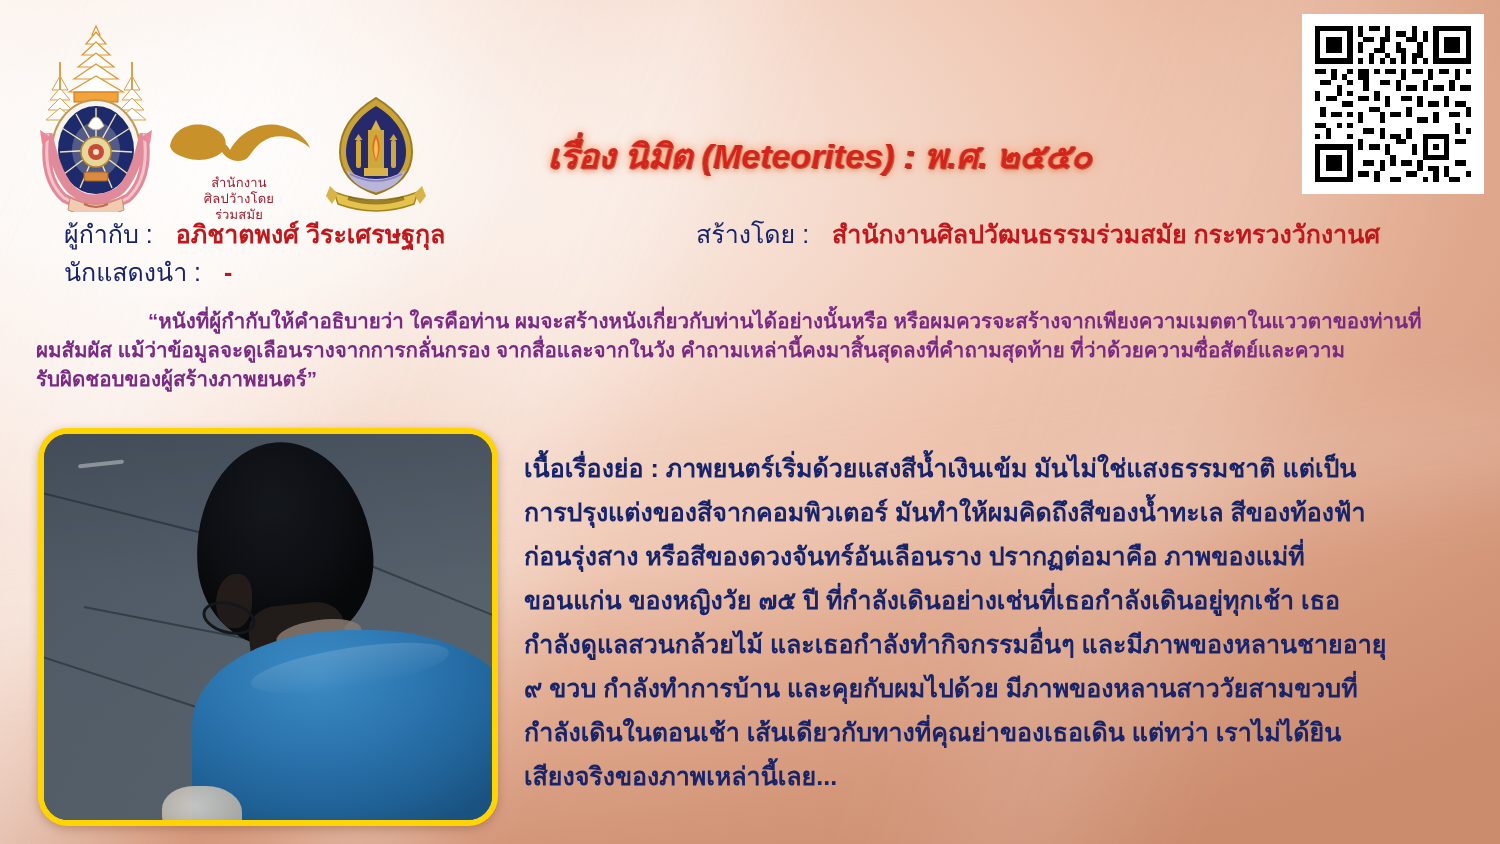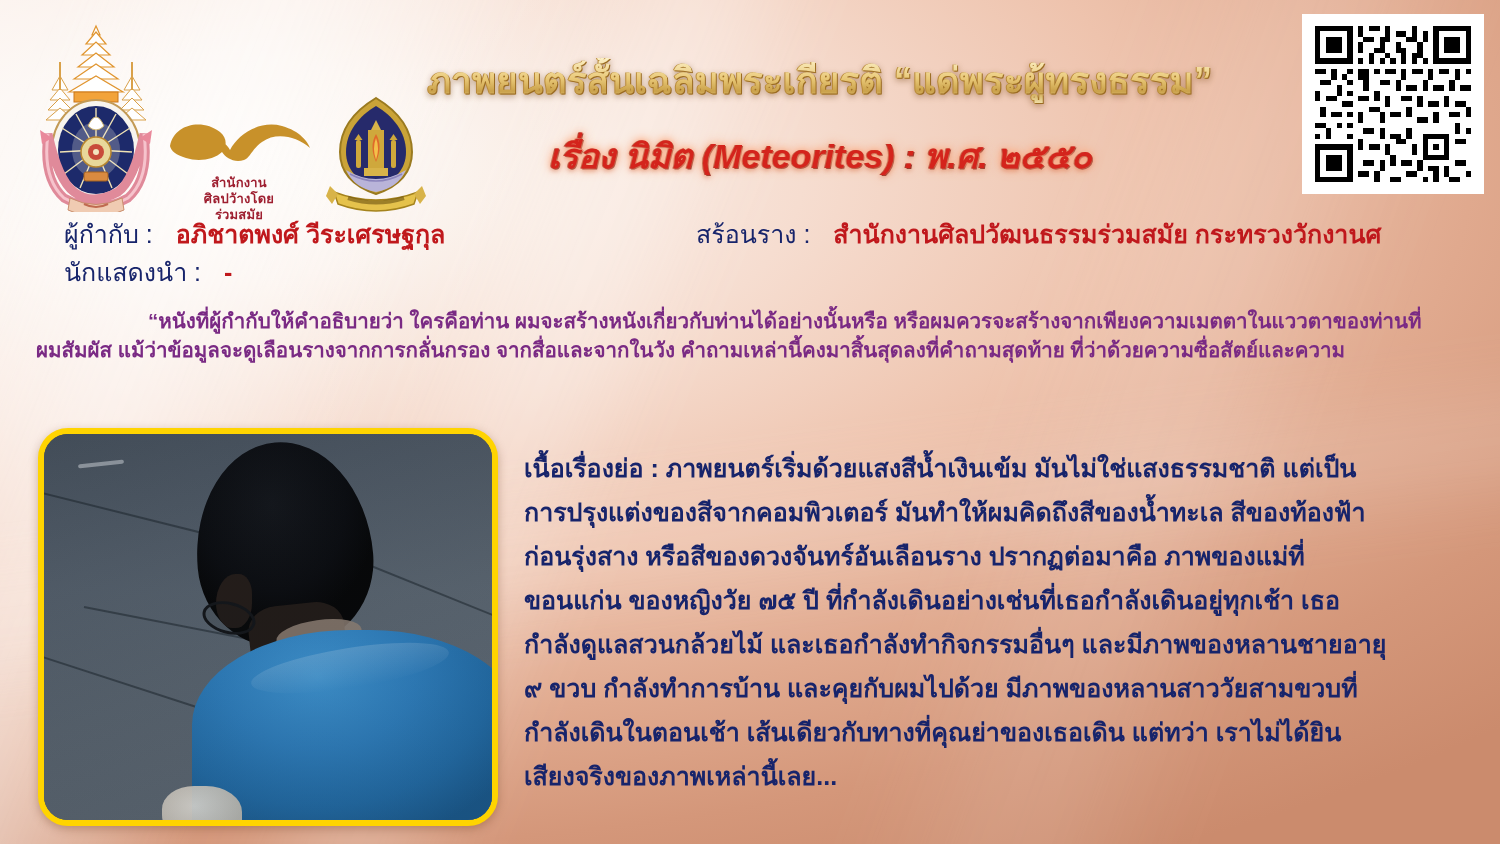"ภาพยนตร์สั้นเฉลิมพระเกียรติ" div { html: <div>ภาพยนตร์สั้นเฉลิมพระเกียรติ “แด่พระผู้ทรงธรรม”</div> -> none }
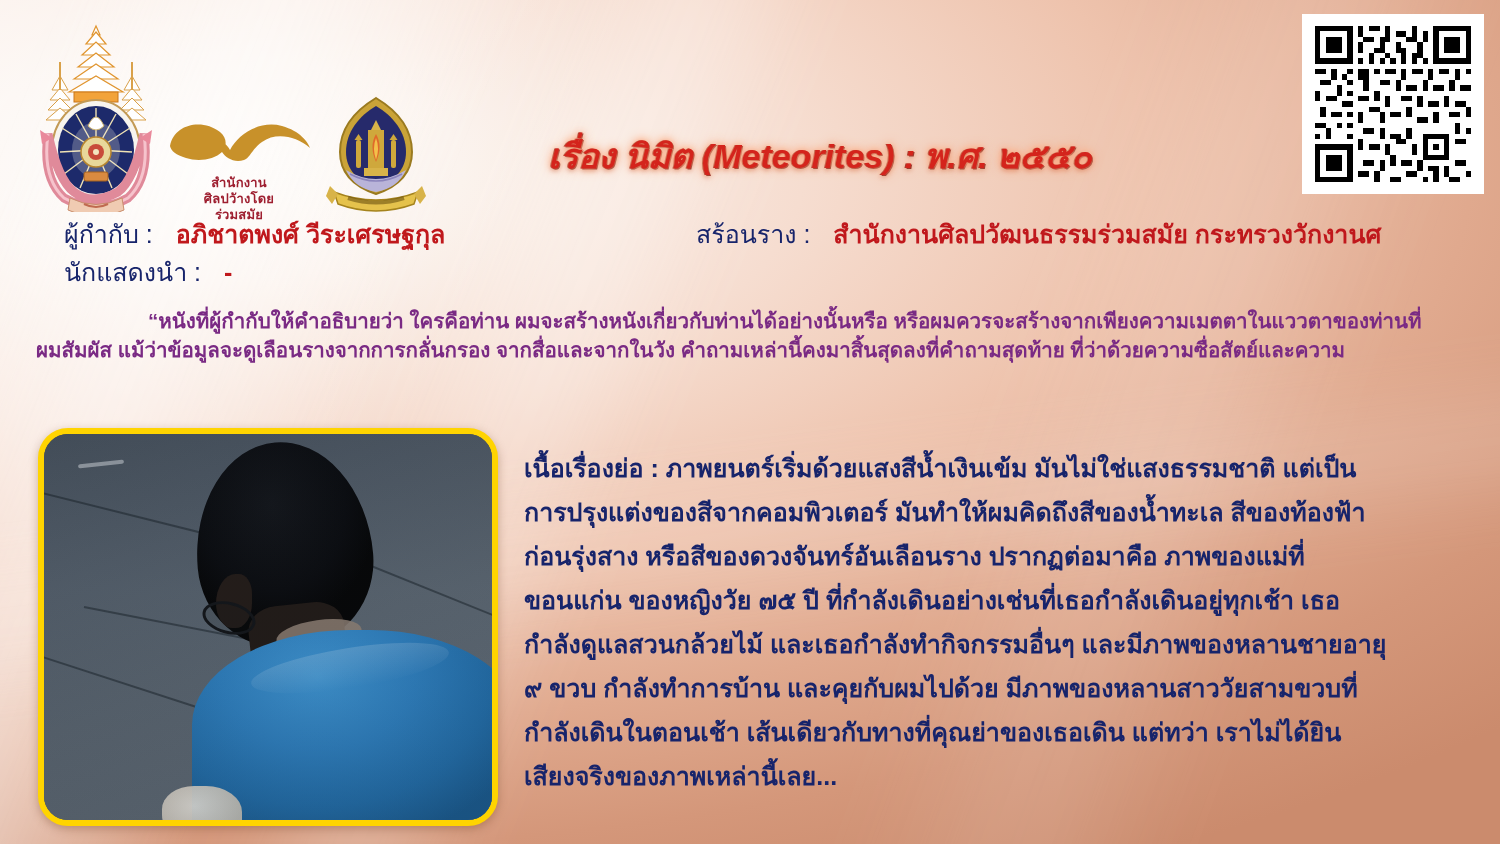"สำนักงาน" #ocac-logo .ocac-text { font-weight: bold -> normal }
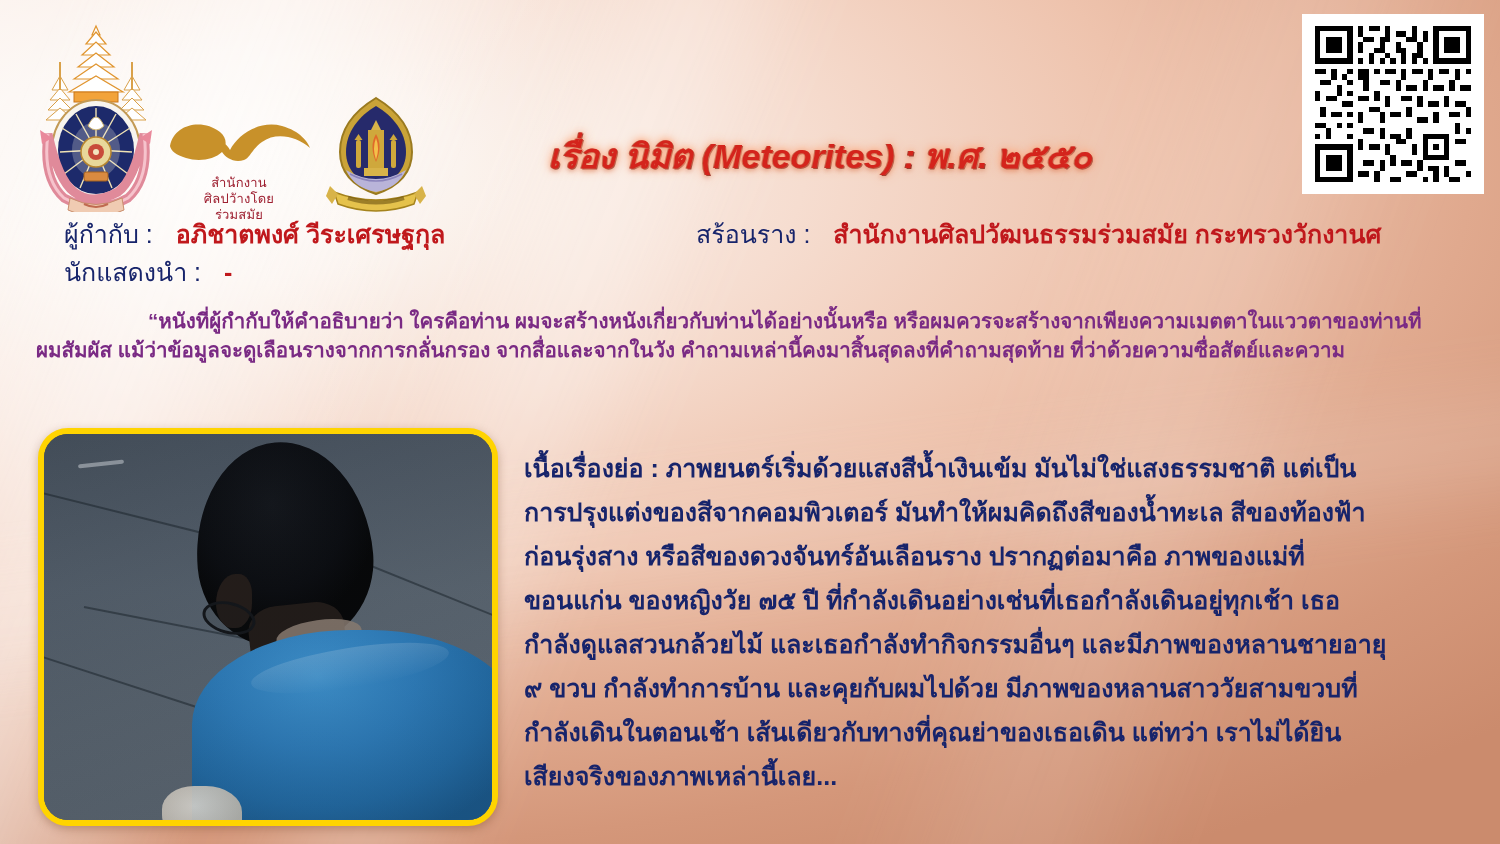"สร้อนราง :" span.credit-label { text: สร้อนราง -> สร้างโดย }
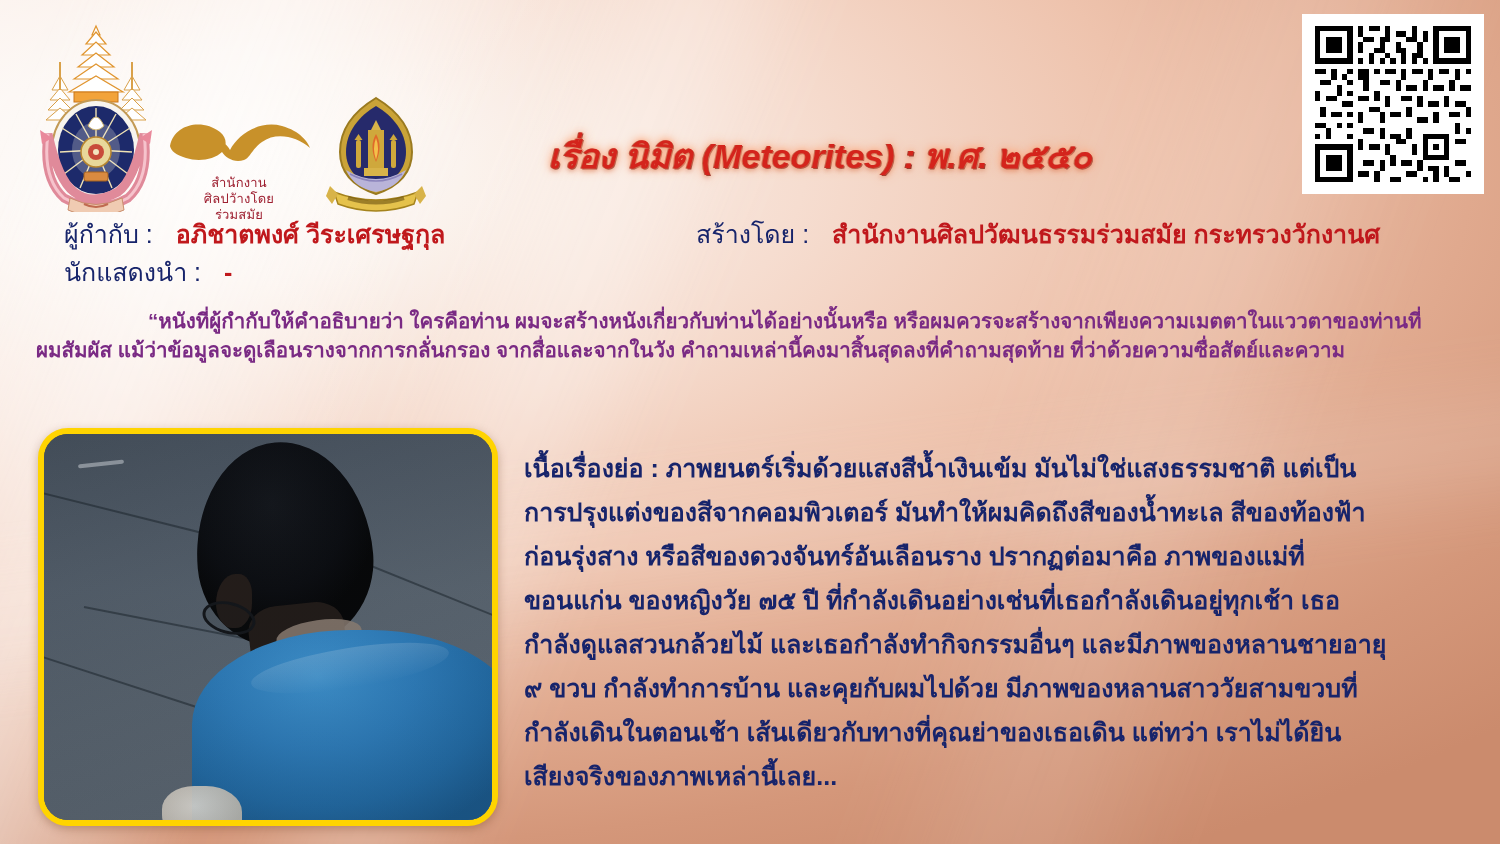"รับผิดชอบของผู้สร้างภาพยนตร์”" div.q-line { html: none -> <div>รับผิดชอบของผู้สร้างภาพยนตร์”</div> }
